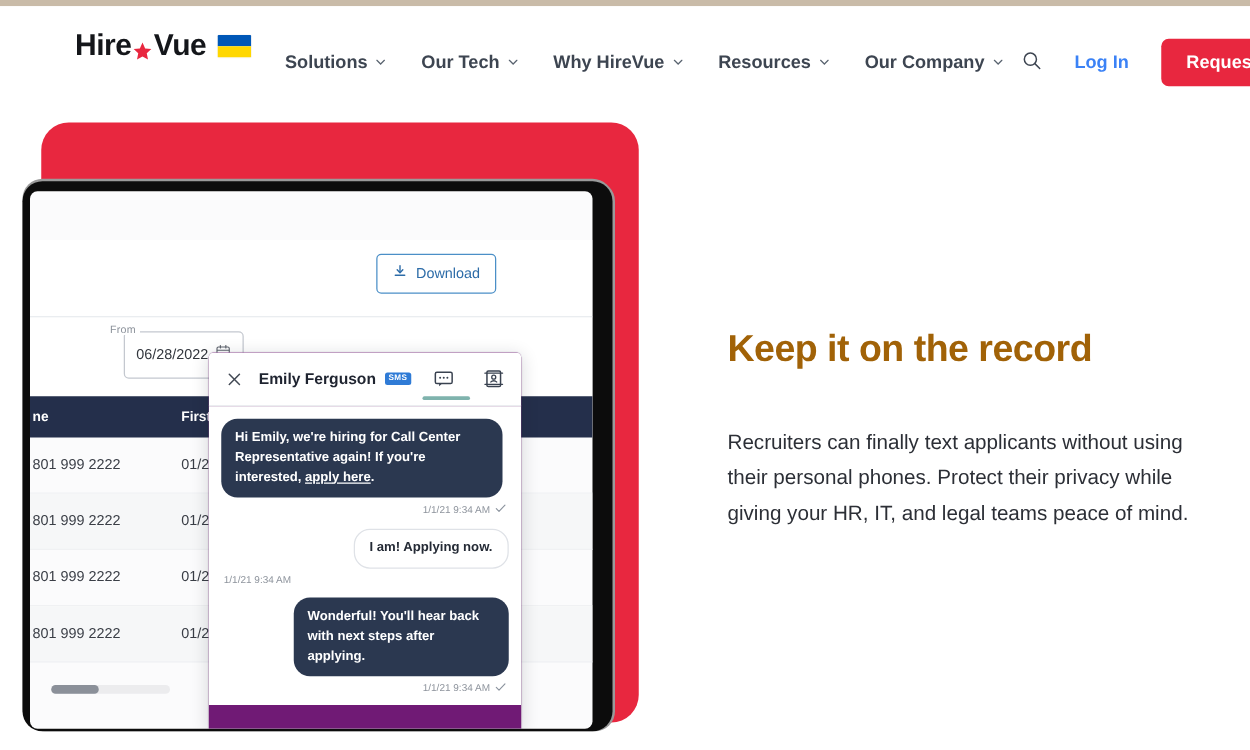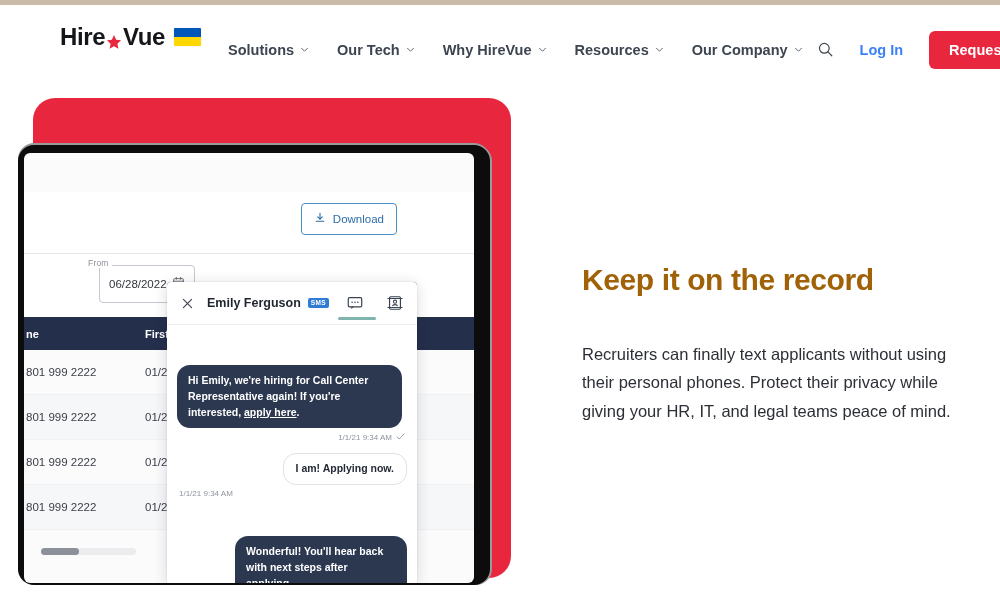"Hi Emily, we're hiring for" .msg-row.out { margin-top: 30px -> none }
